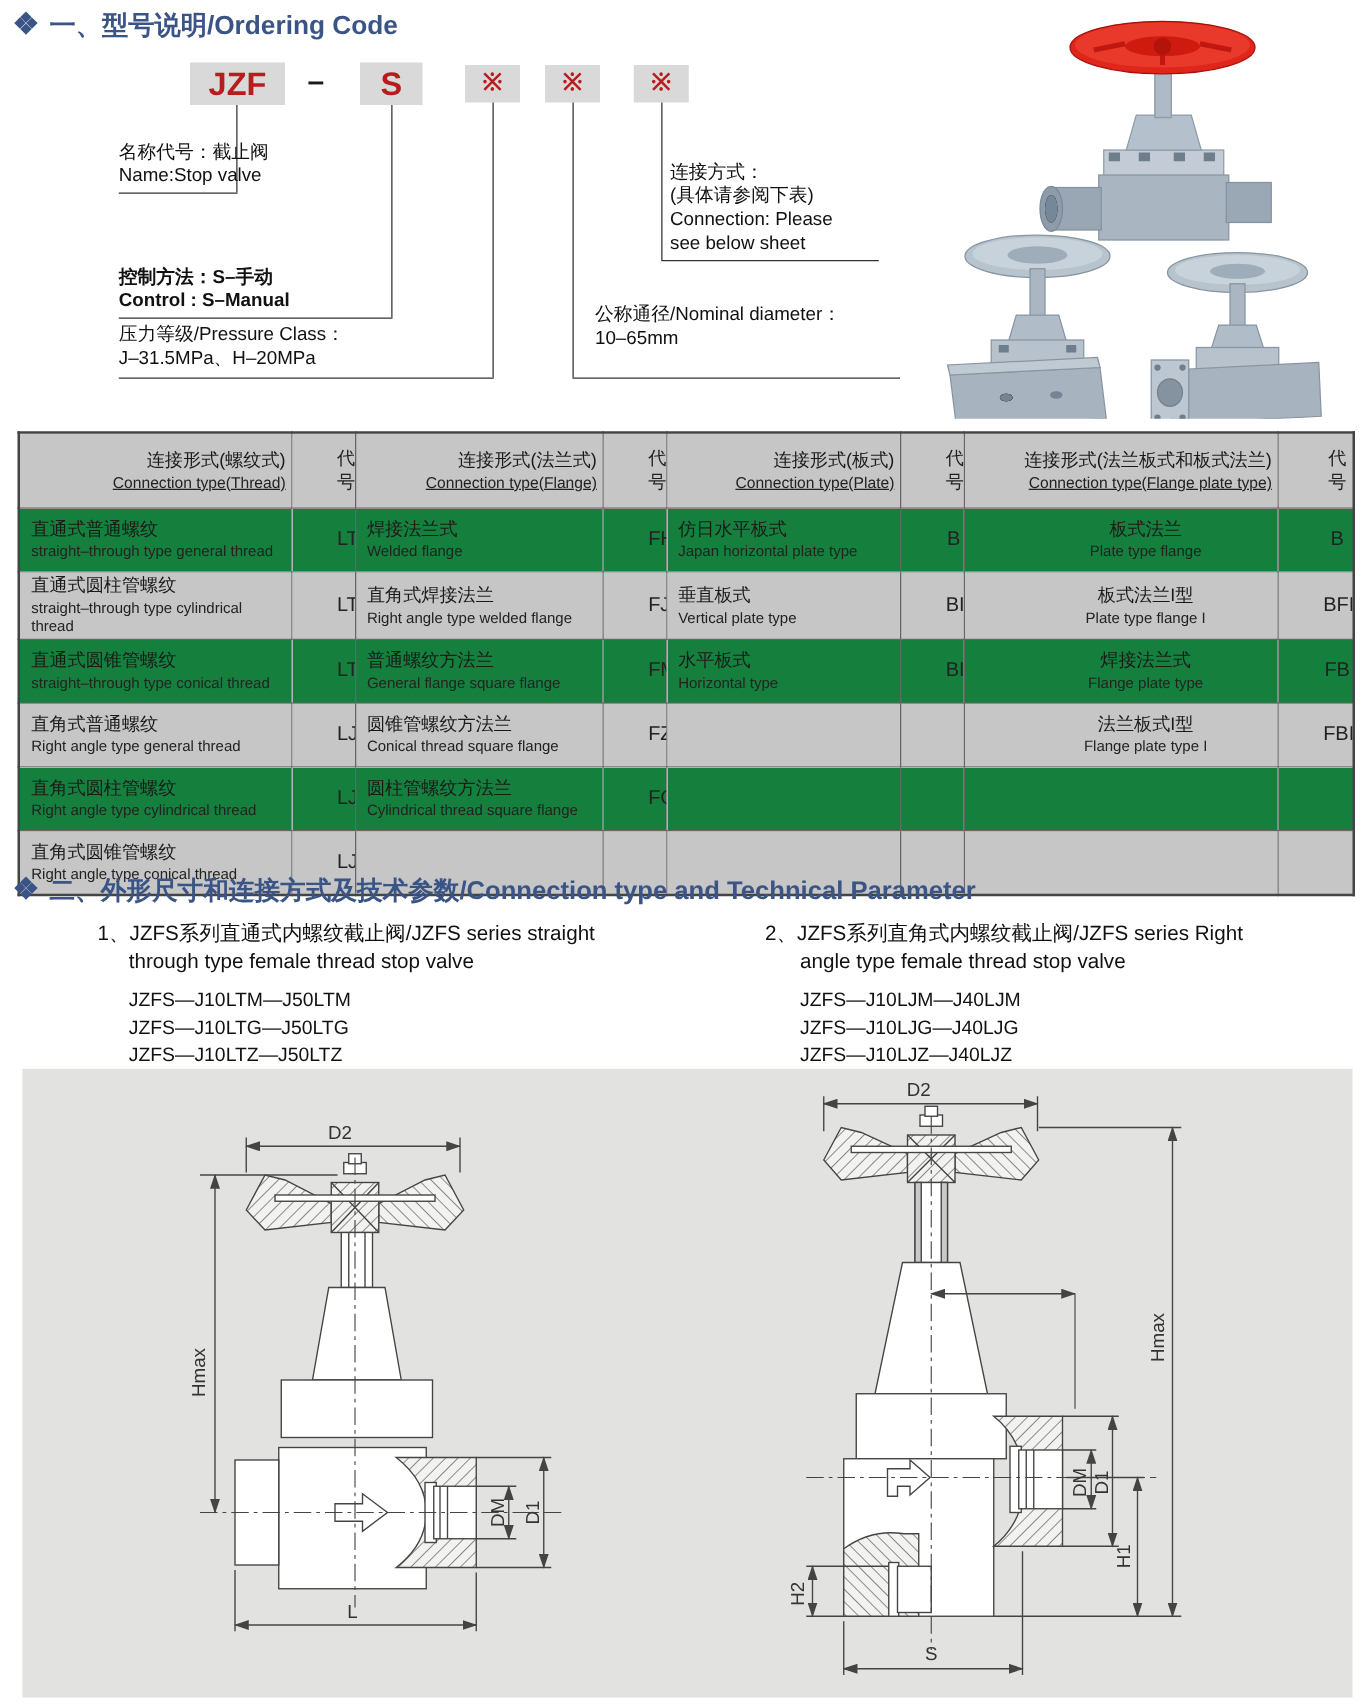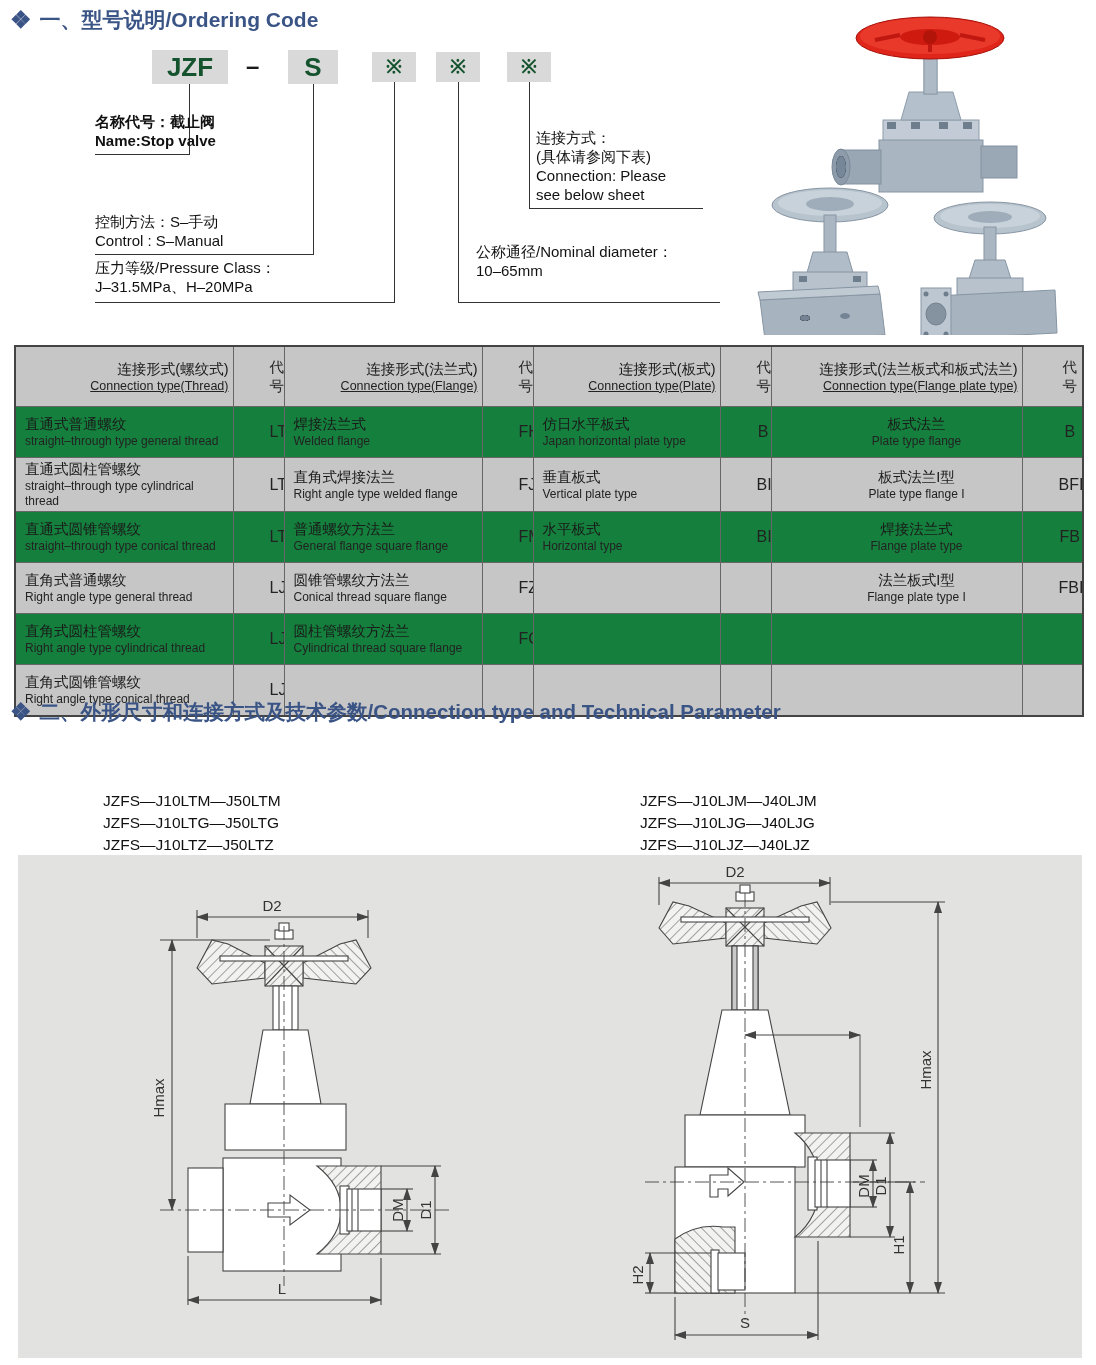"JZF" .code-box { color: #14532d -> #b91c1c }
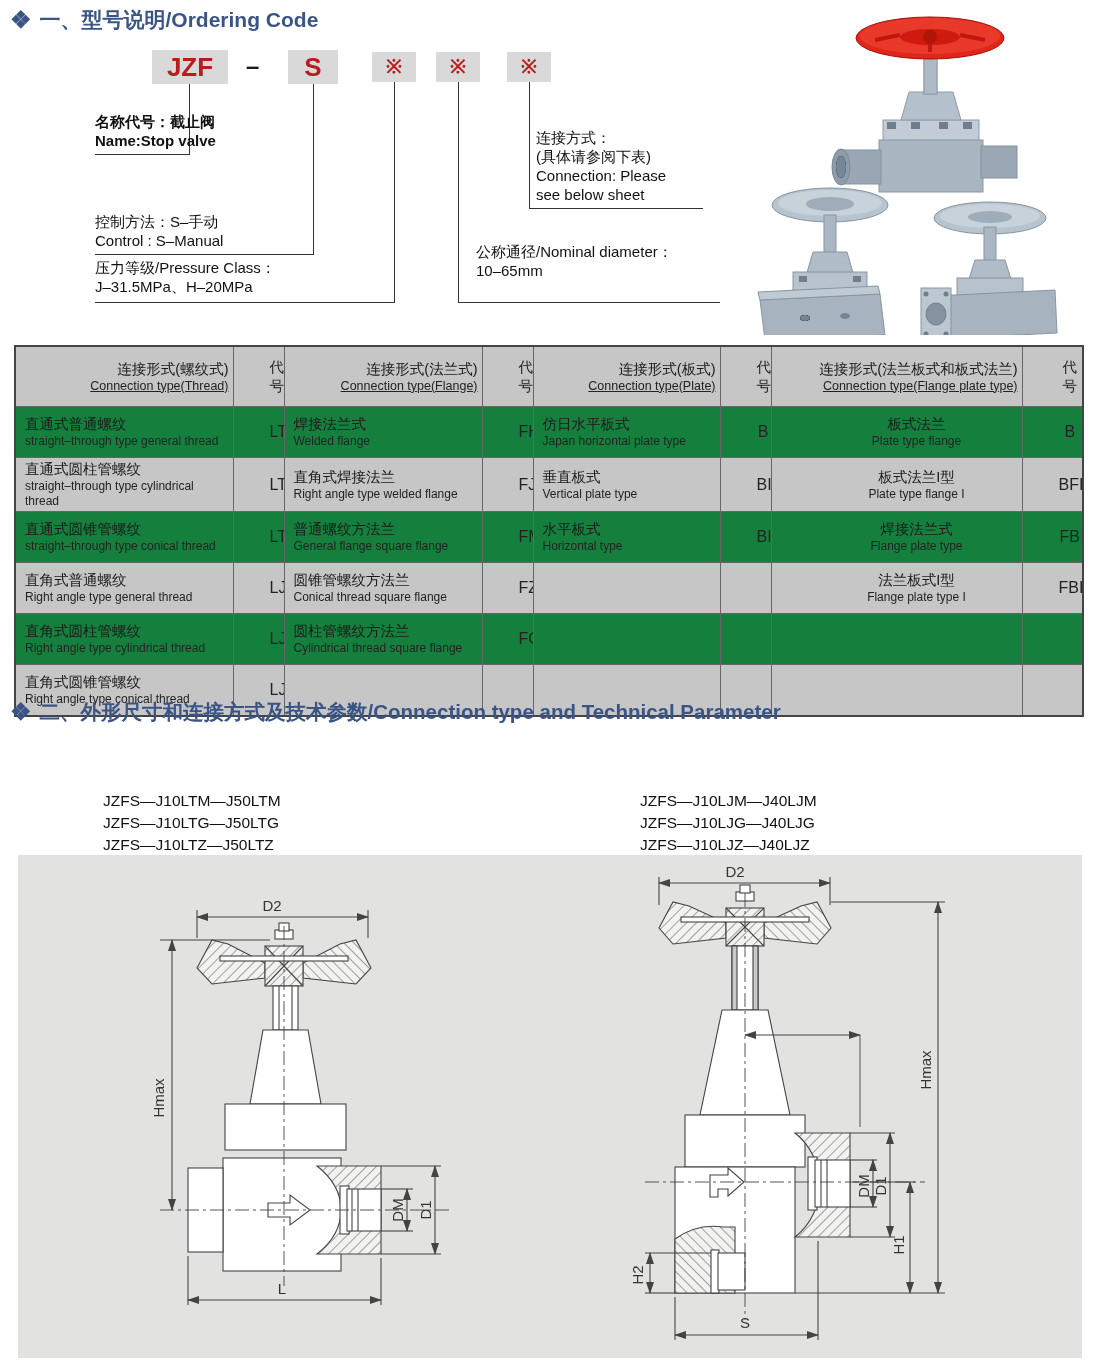"名称代号：截止阀" div.lead-label { font-weight: bold -> none }
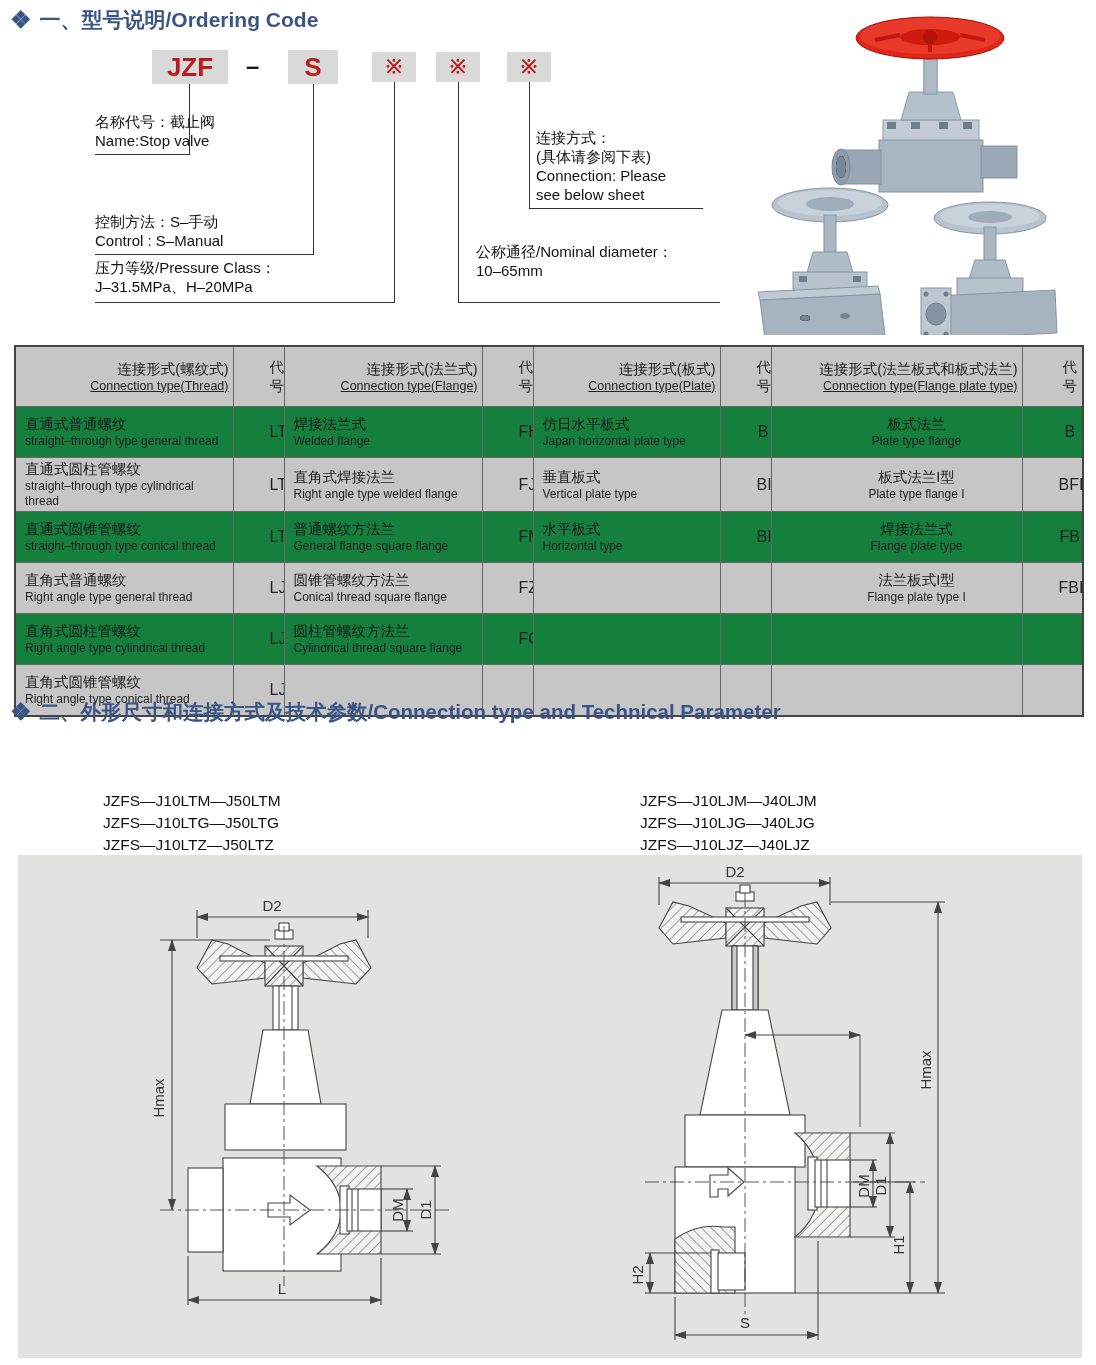"控制方法：S–手动" div.lead-label { font-weight: none -> bold }
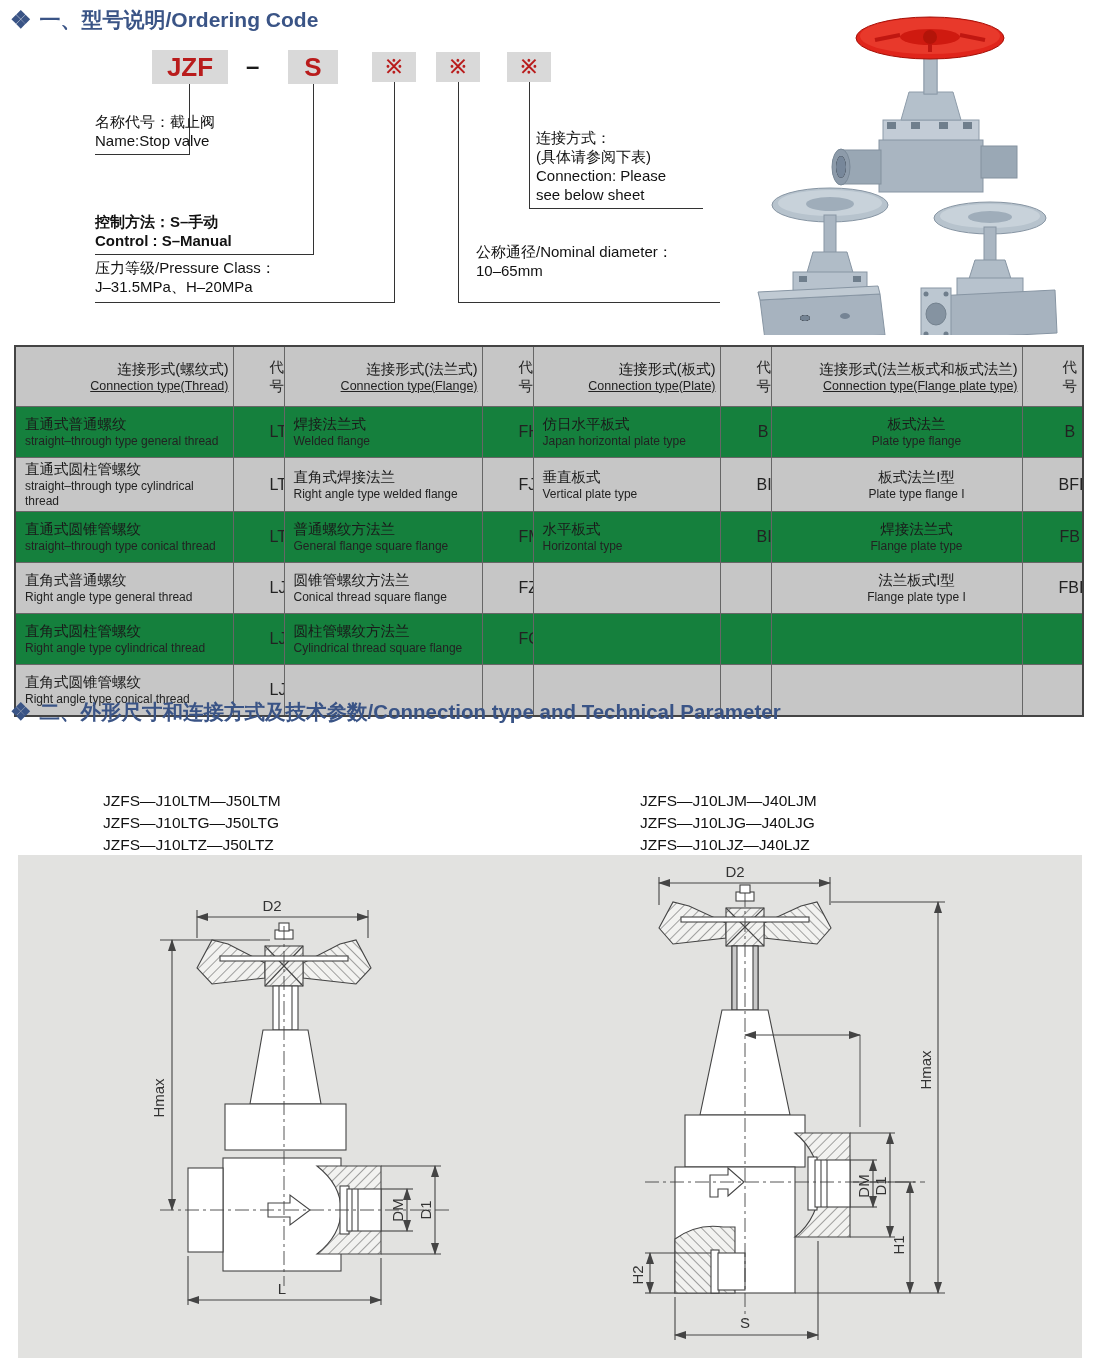"1、JZFS系列直通式内螺纹截止阀/JZFS series straight" div.sub-title { html: none -> <div> <div>1、JZFS系列直通式内螺纹截止阀/JZFS series straight</div> <div>through type female thread stop valve</div> </div> }
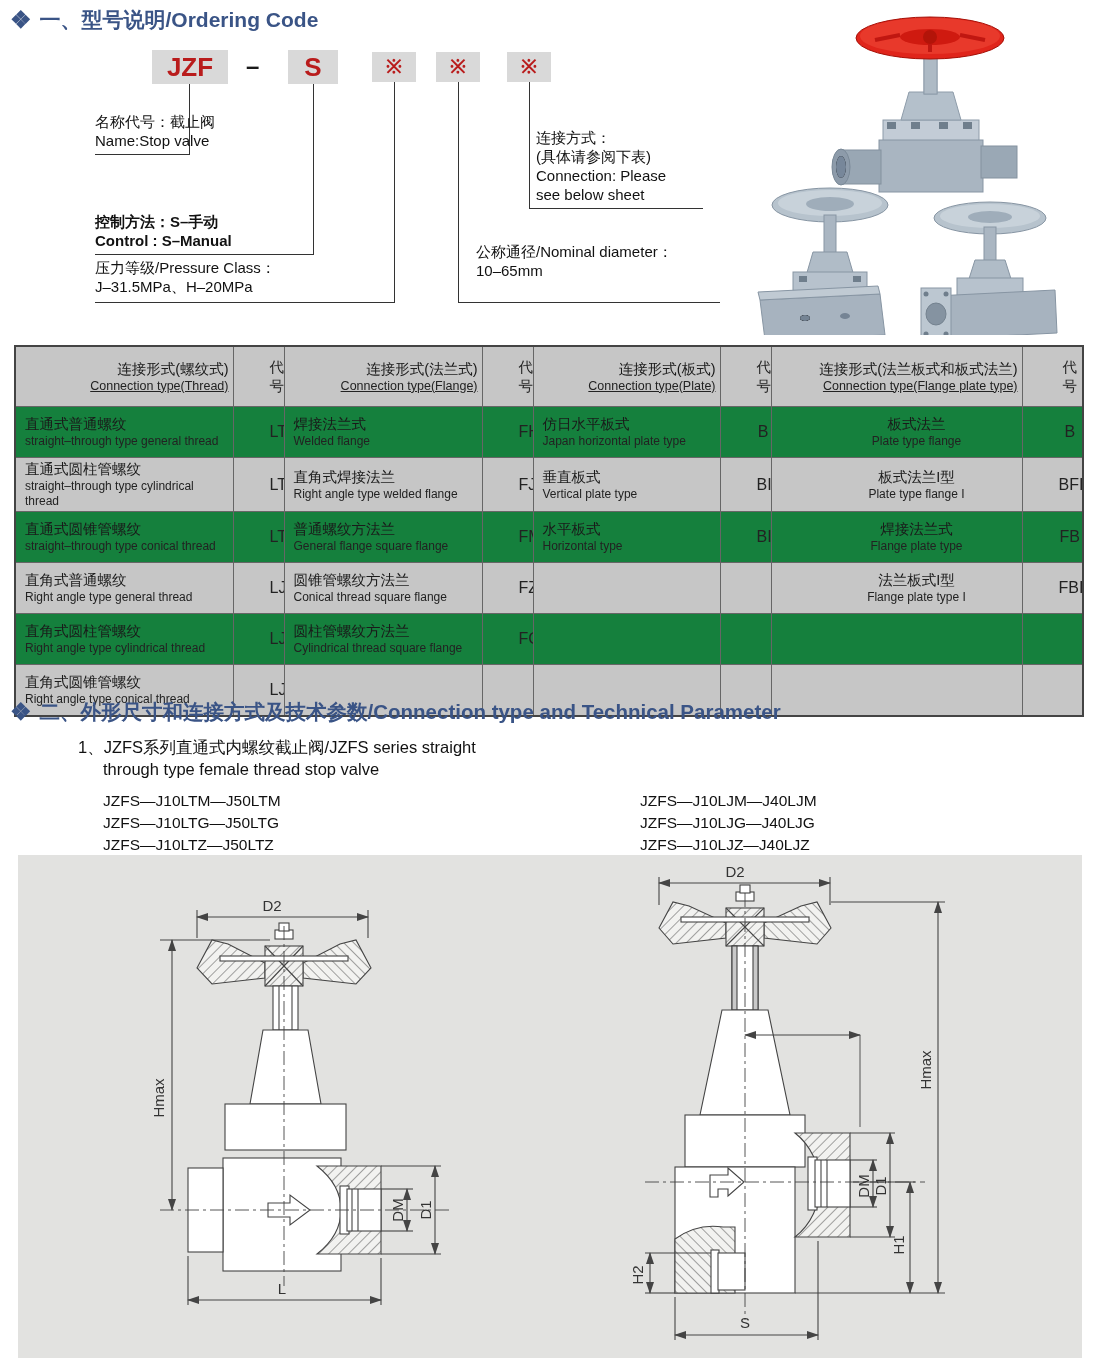"2、JZFS系列直角式内螺纹截止阀/JZFS series Right" div.sub-title { html: none -> <div> <div>2、JZFS系列直角式内螺纹截止阀/JZFS series Right</div> <div>angle type female thread stop valve</div> </div> }
